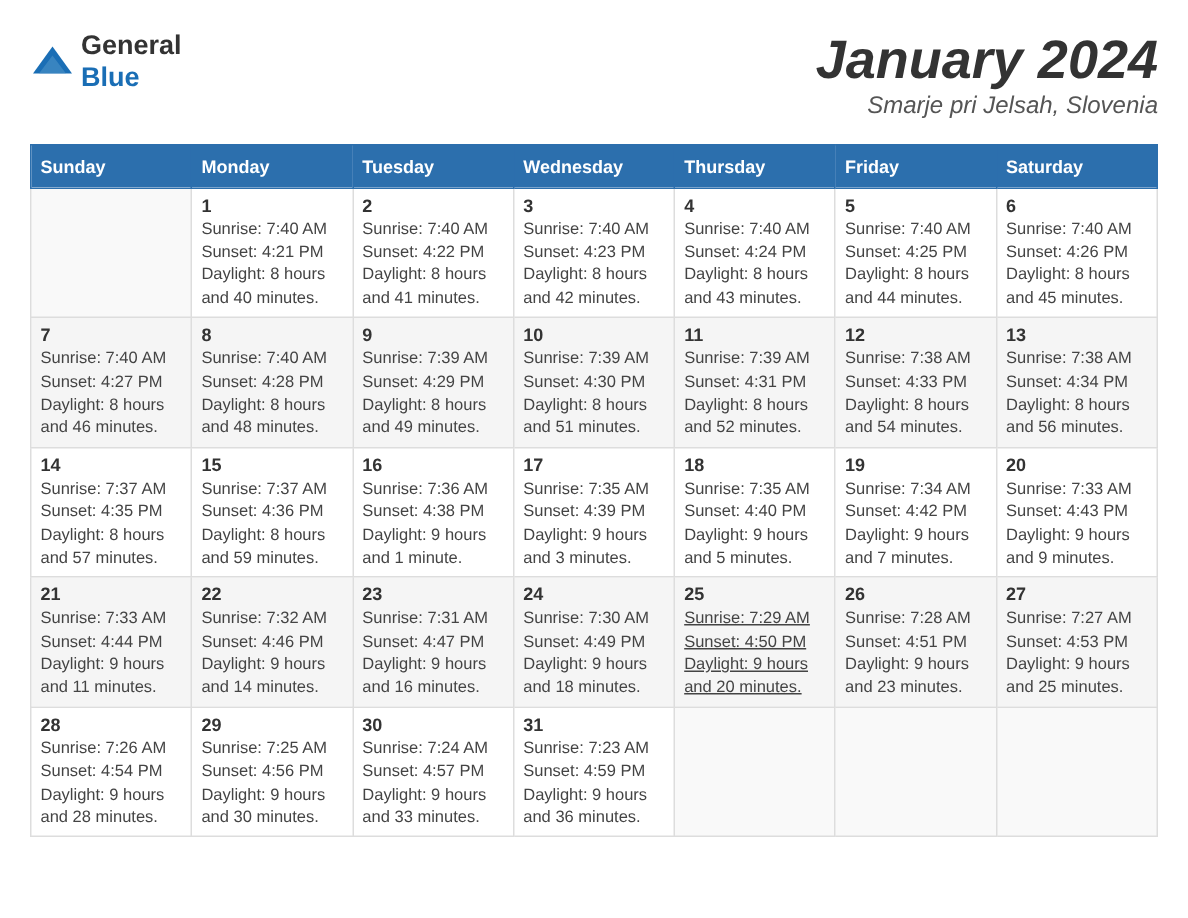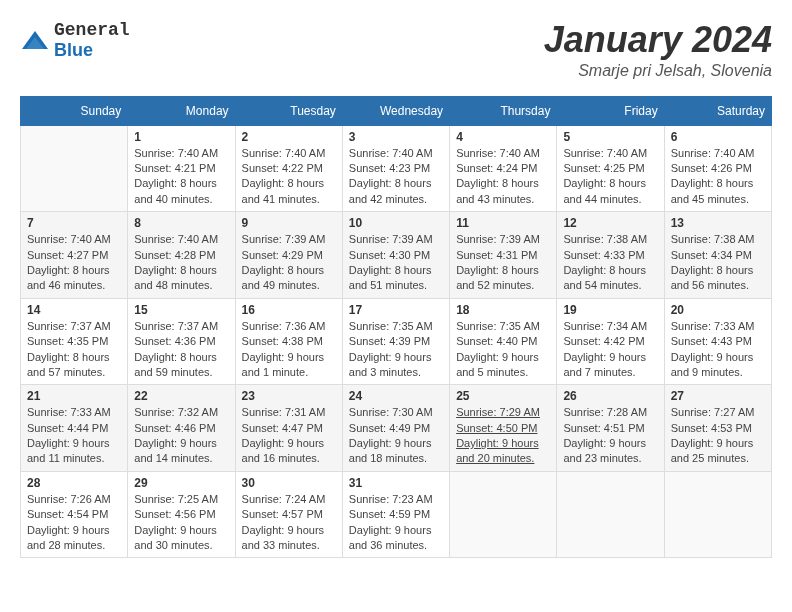"General" span { font-family: Liberation Mono, monospace -> none }
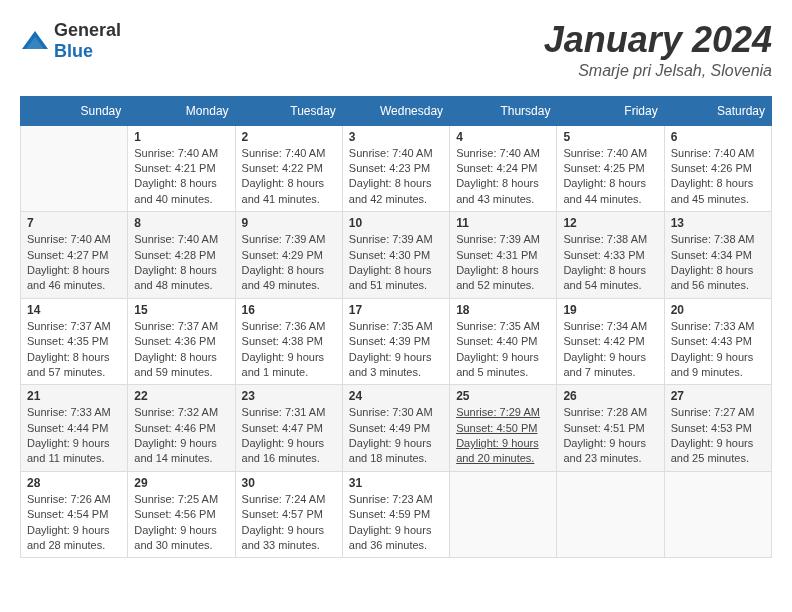"Sunday" thead th { font-weight: normal -> bold; text-align: right -> left }
